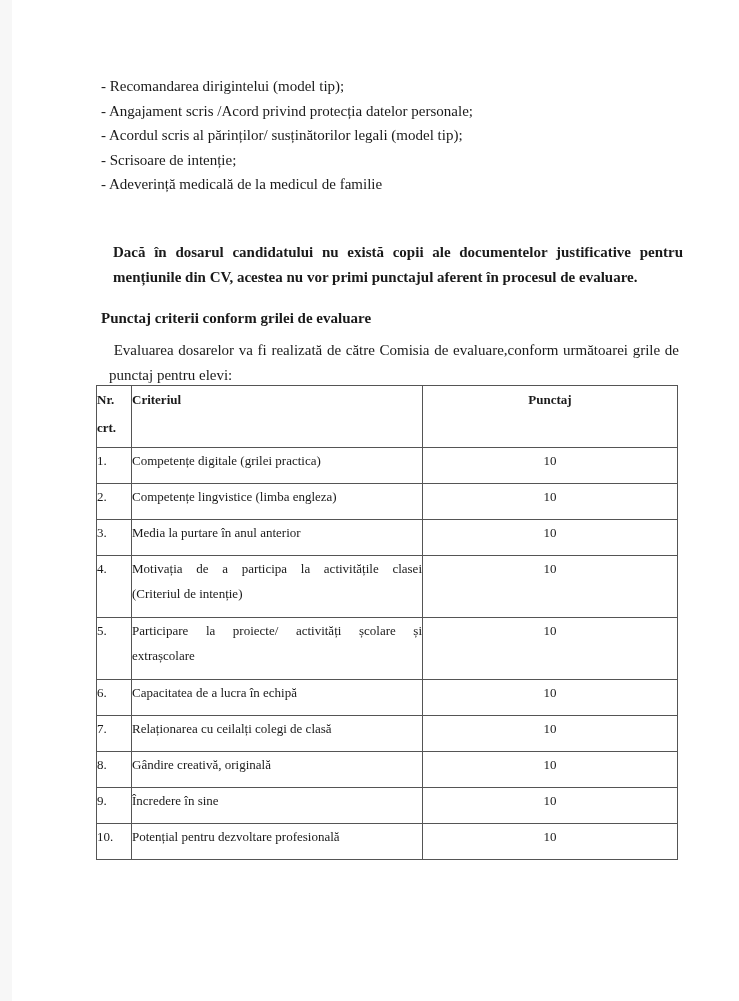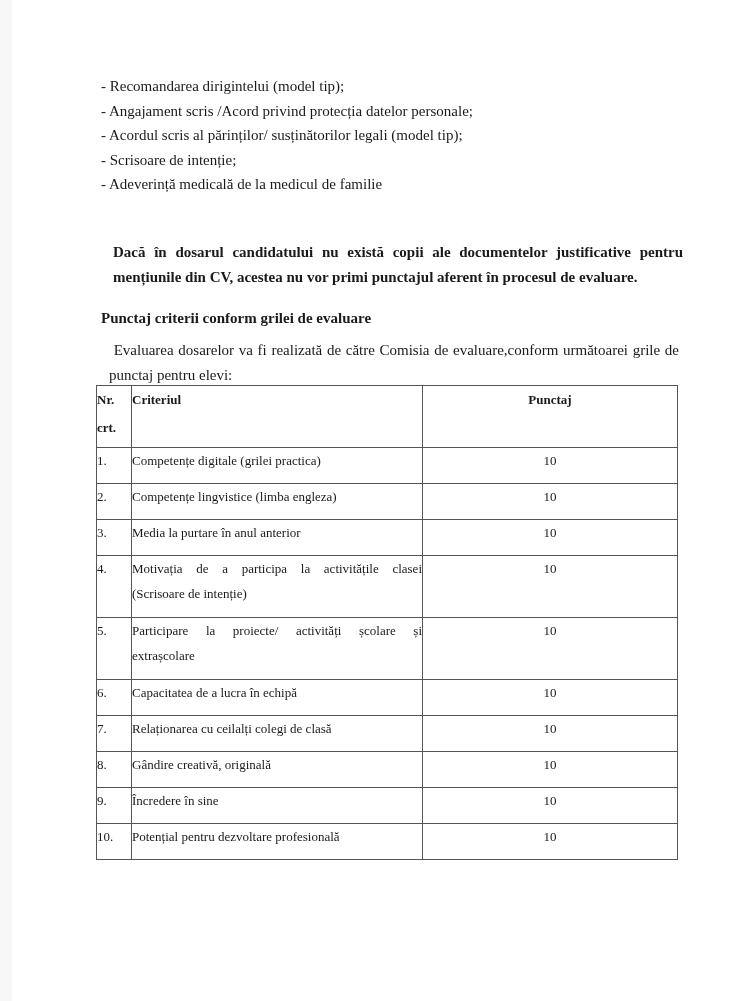"(Scrisoare de intenție)" span.l2 { text: Scrisoare -> Criteriul }
